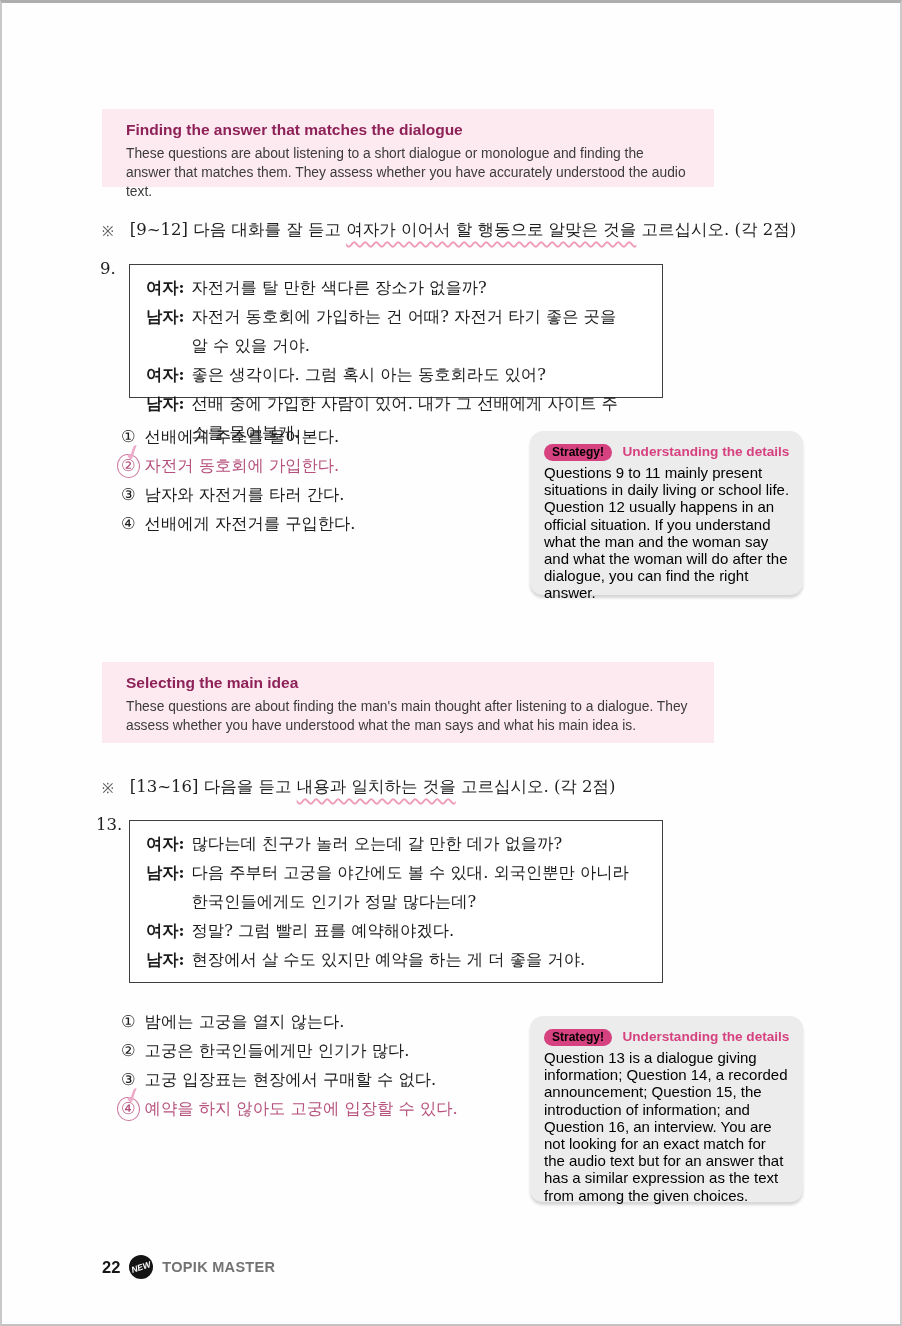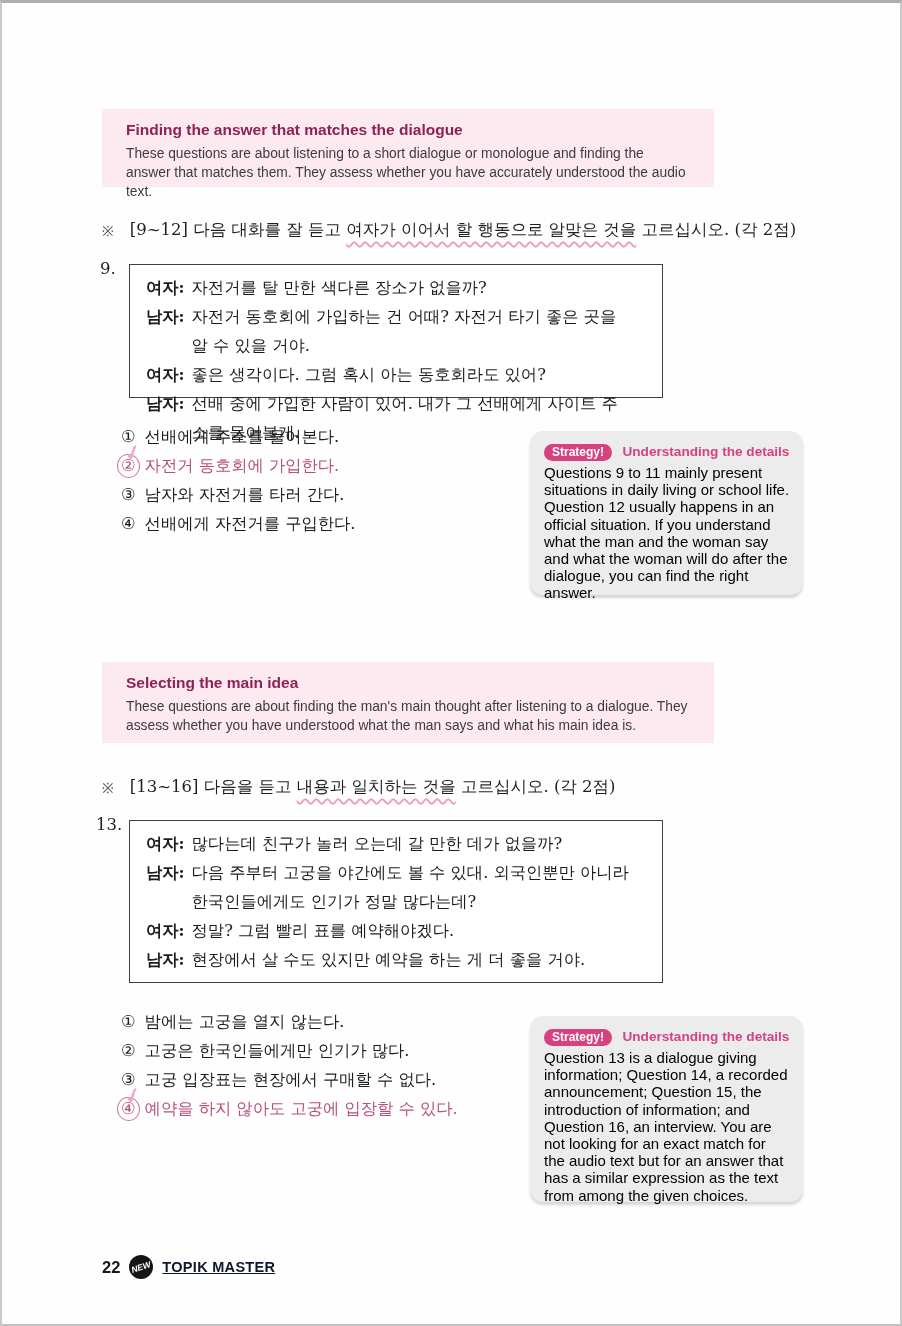"Strategy!" .badge { color: #ffffff -> #000000 }
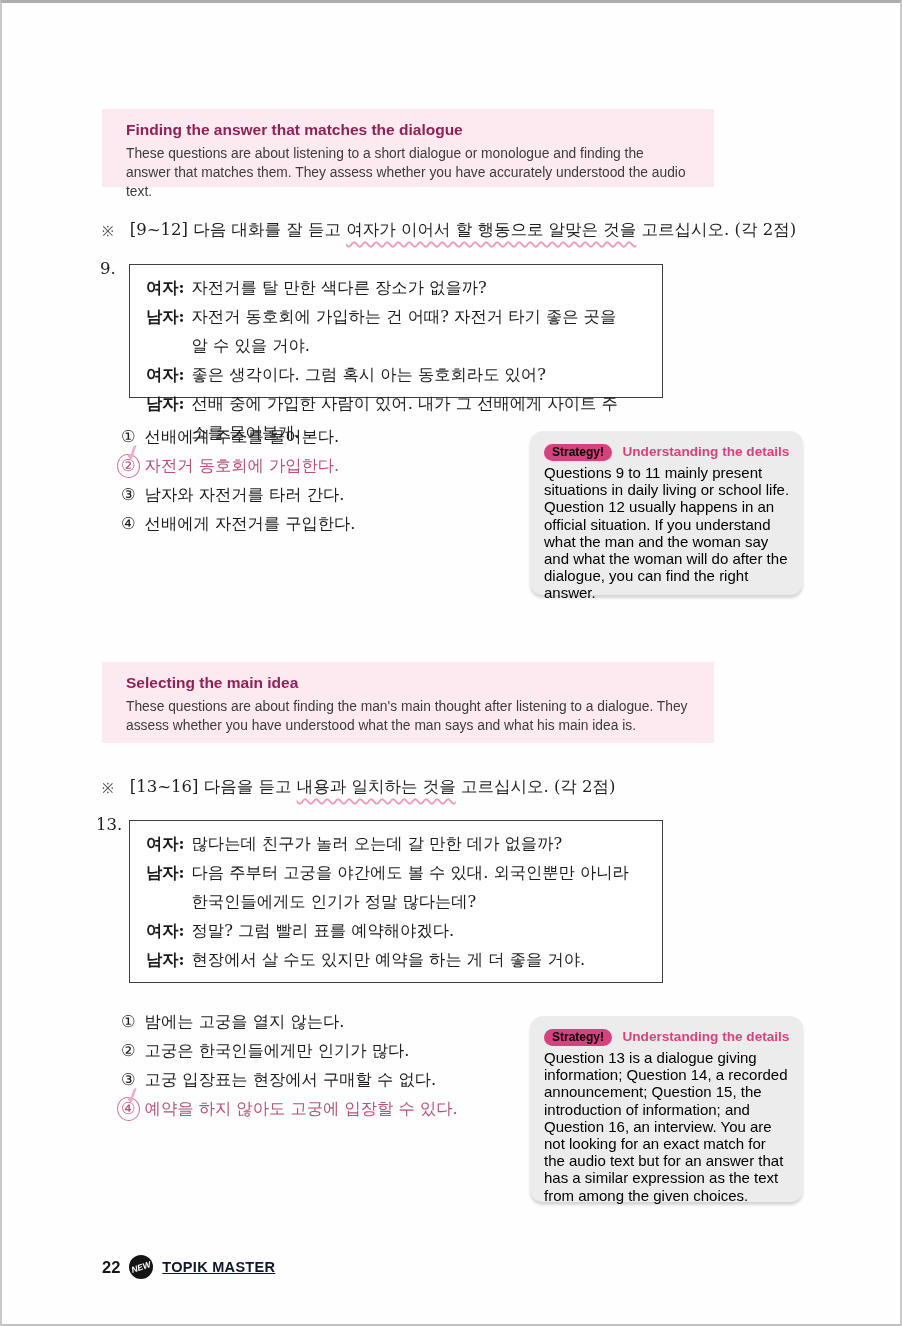"TOPIK MASTER" .brand { color: #0f172a -> #737373; text-decoration: underline -> none }
